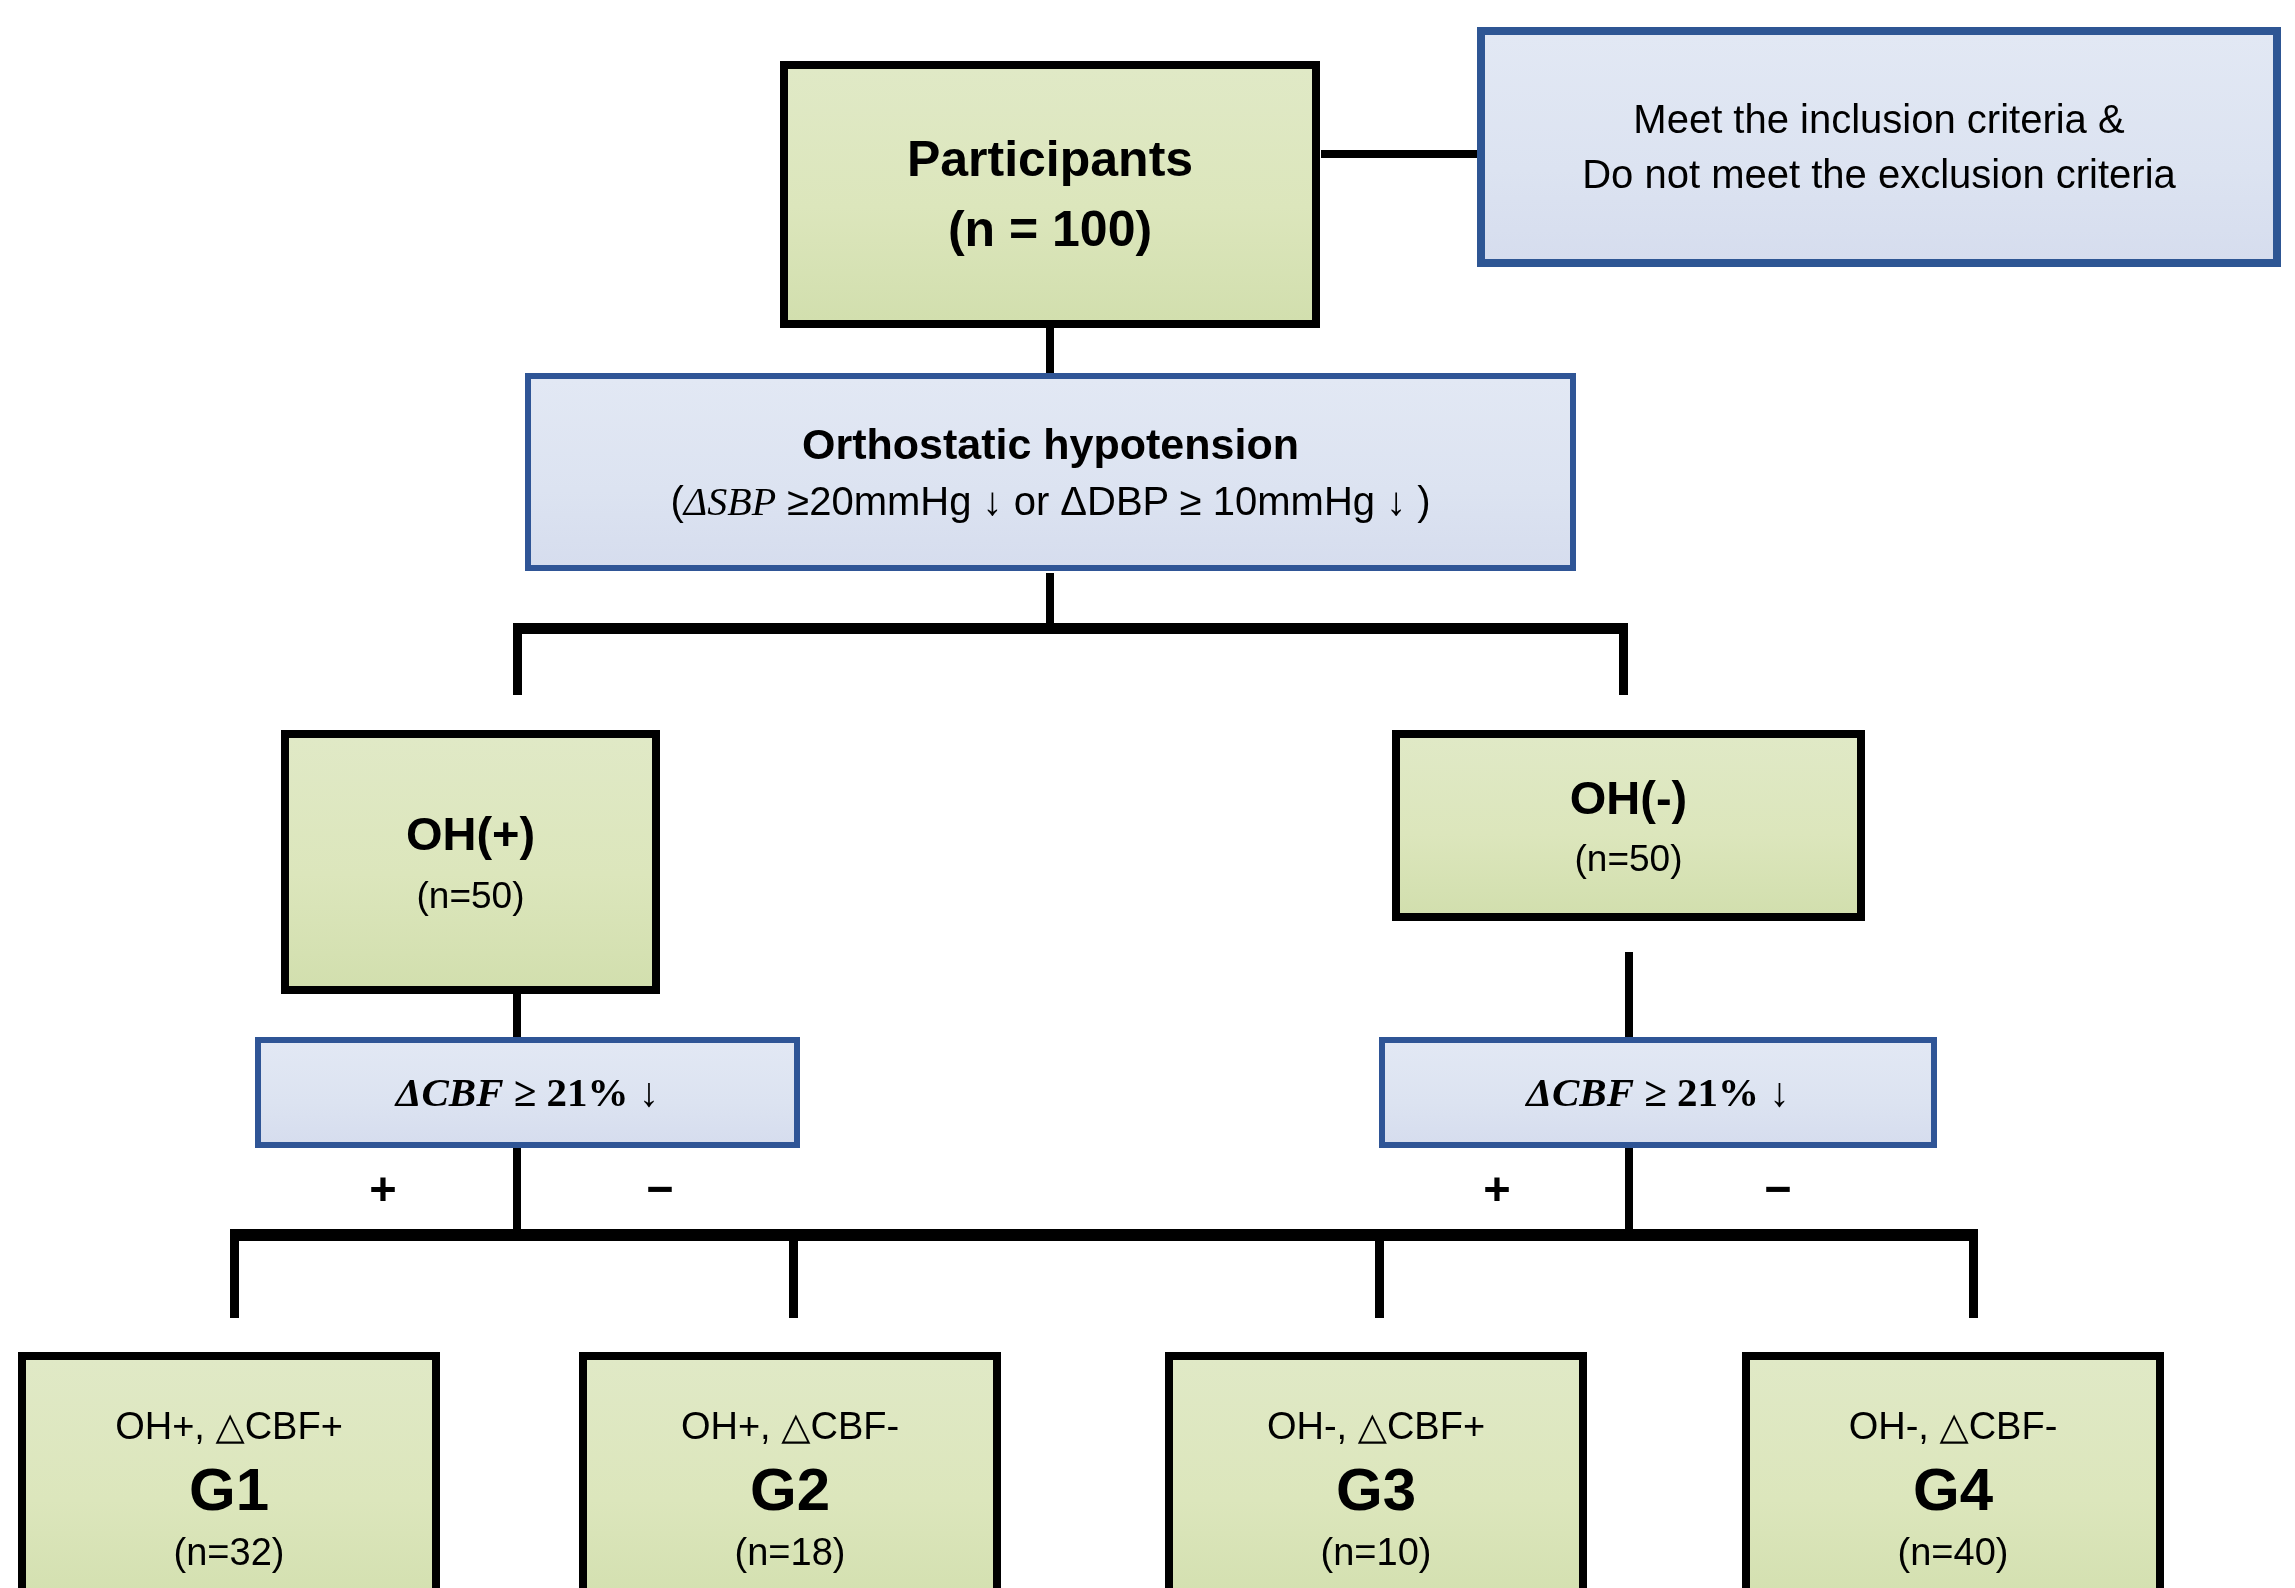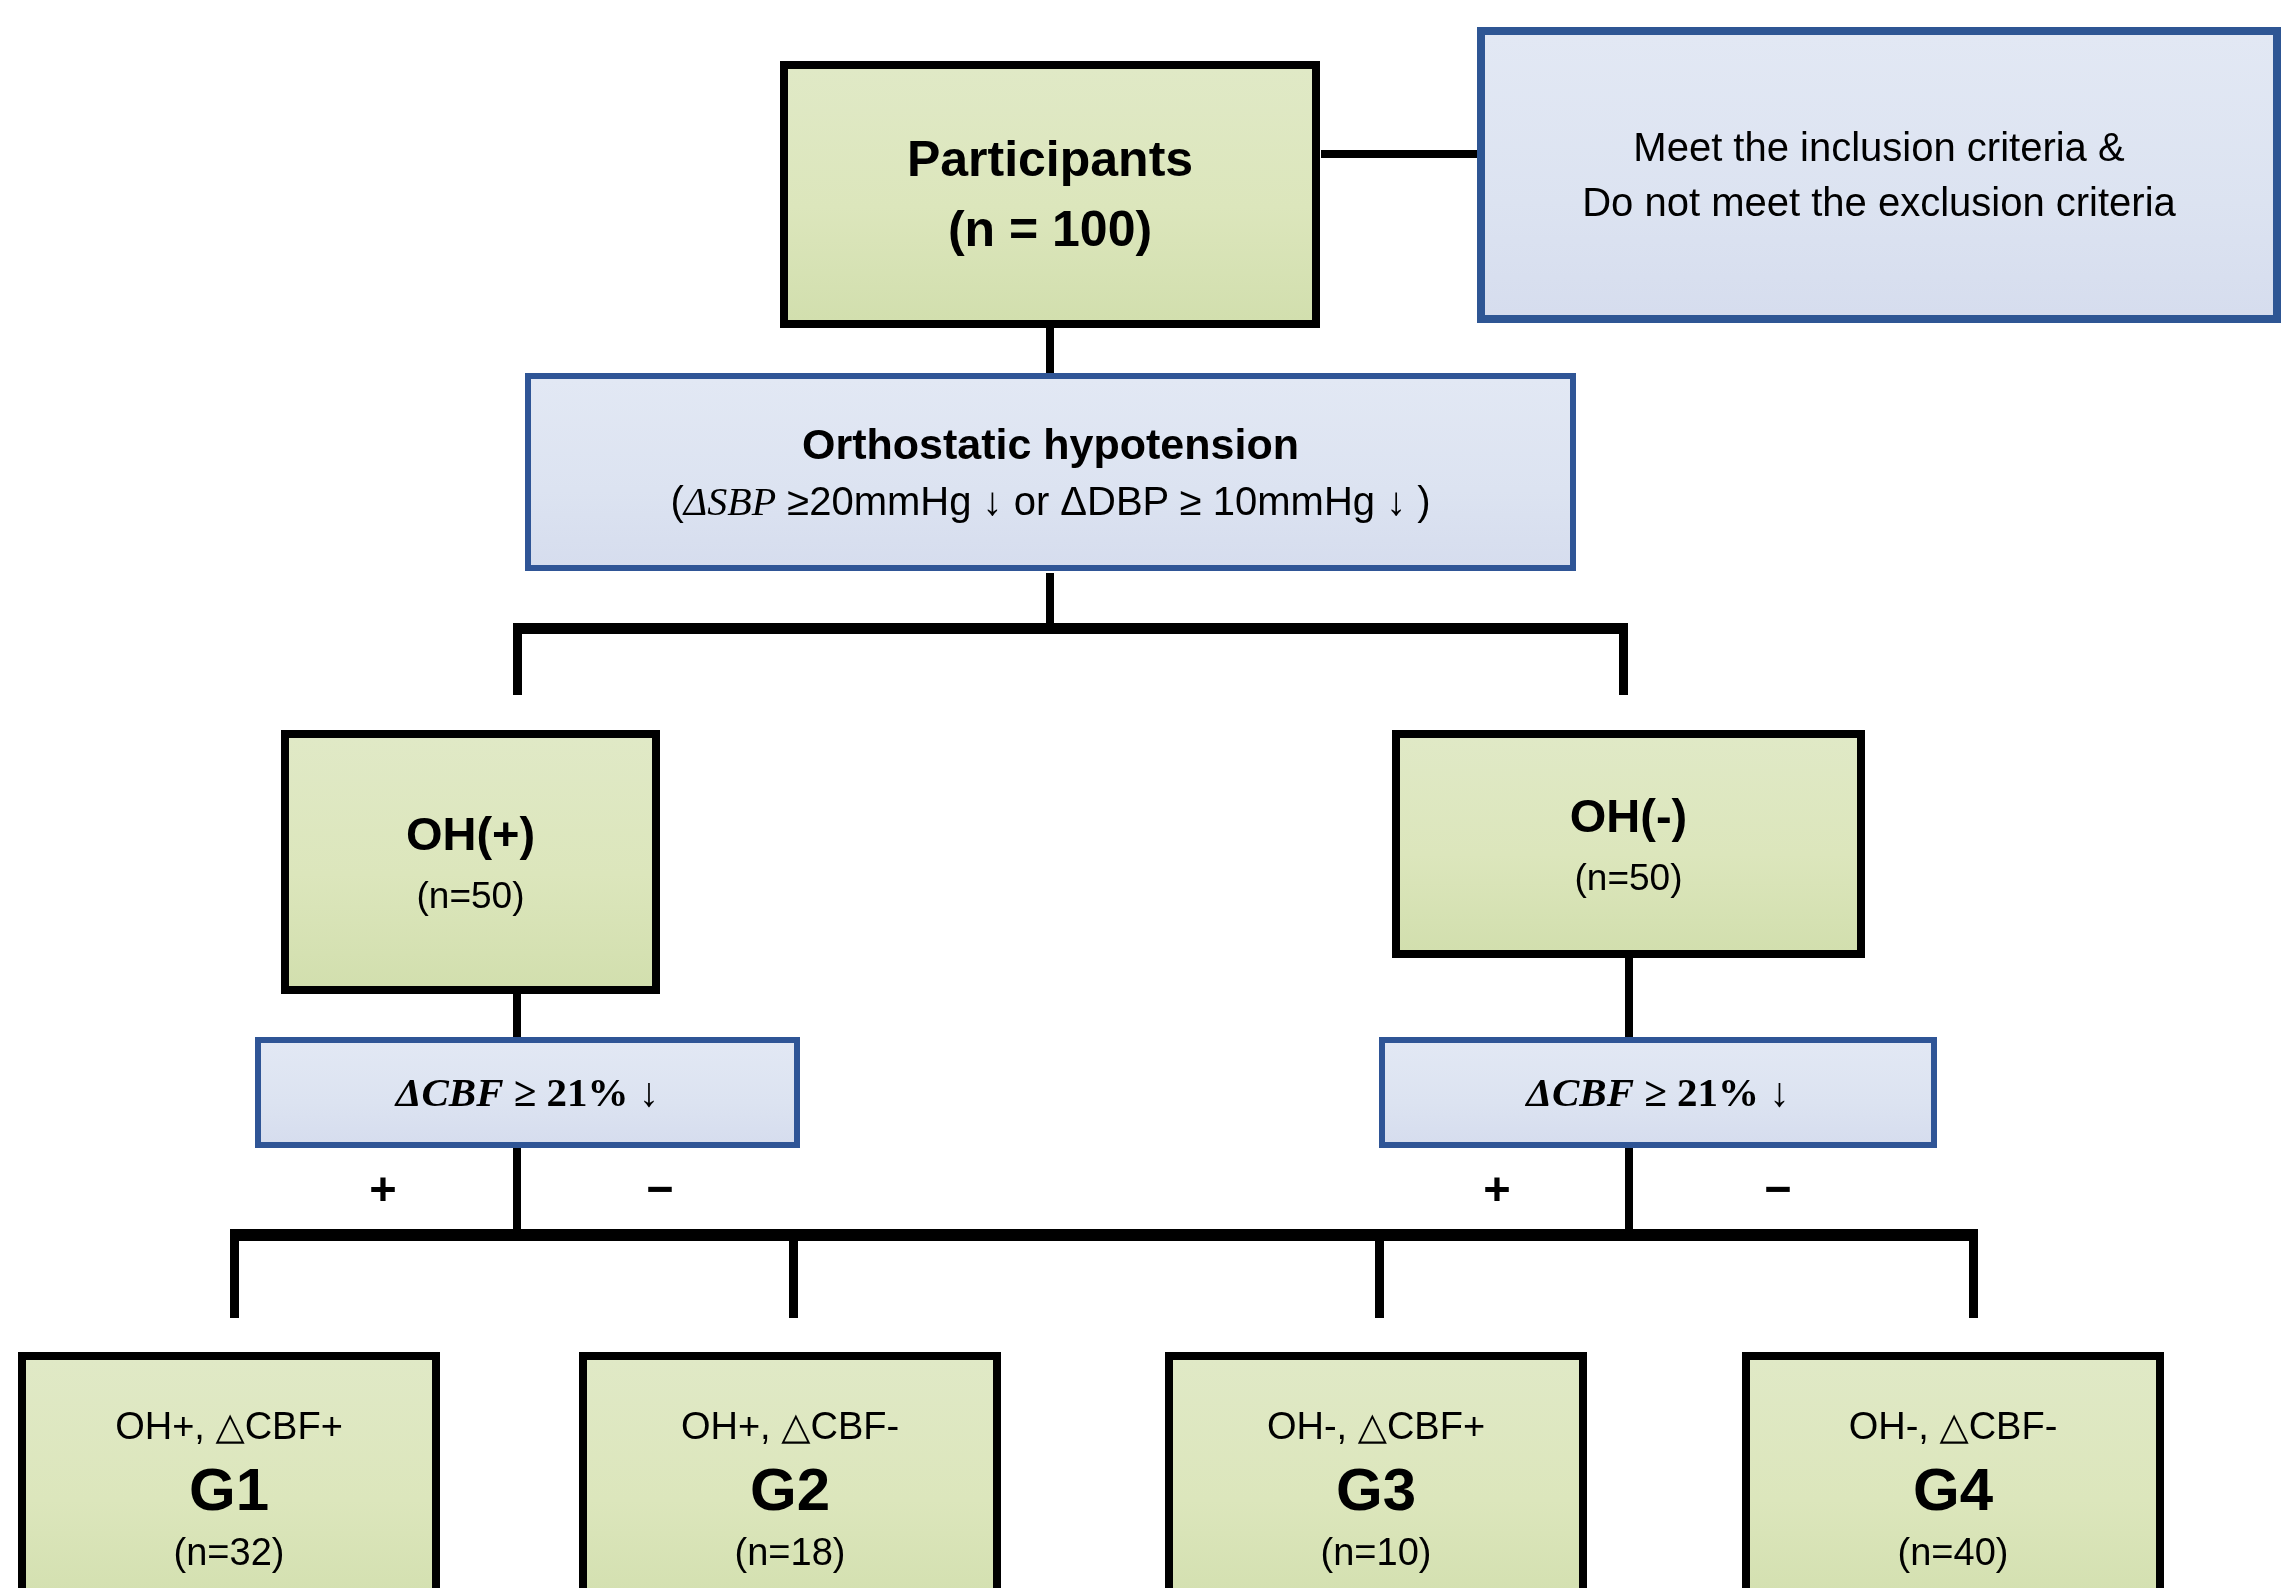"Meet the inclusion criteria &" #criteria-box { height: 296px -> 240px }
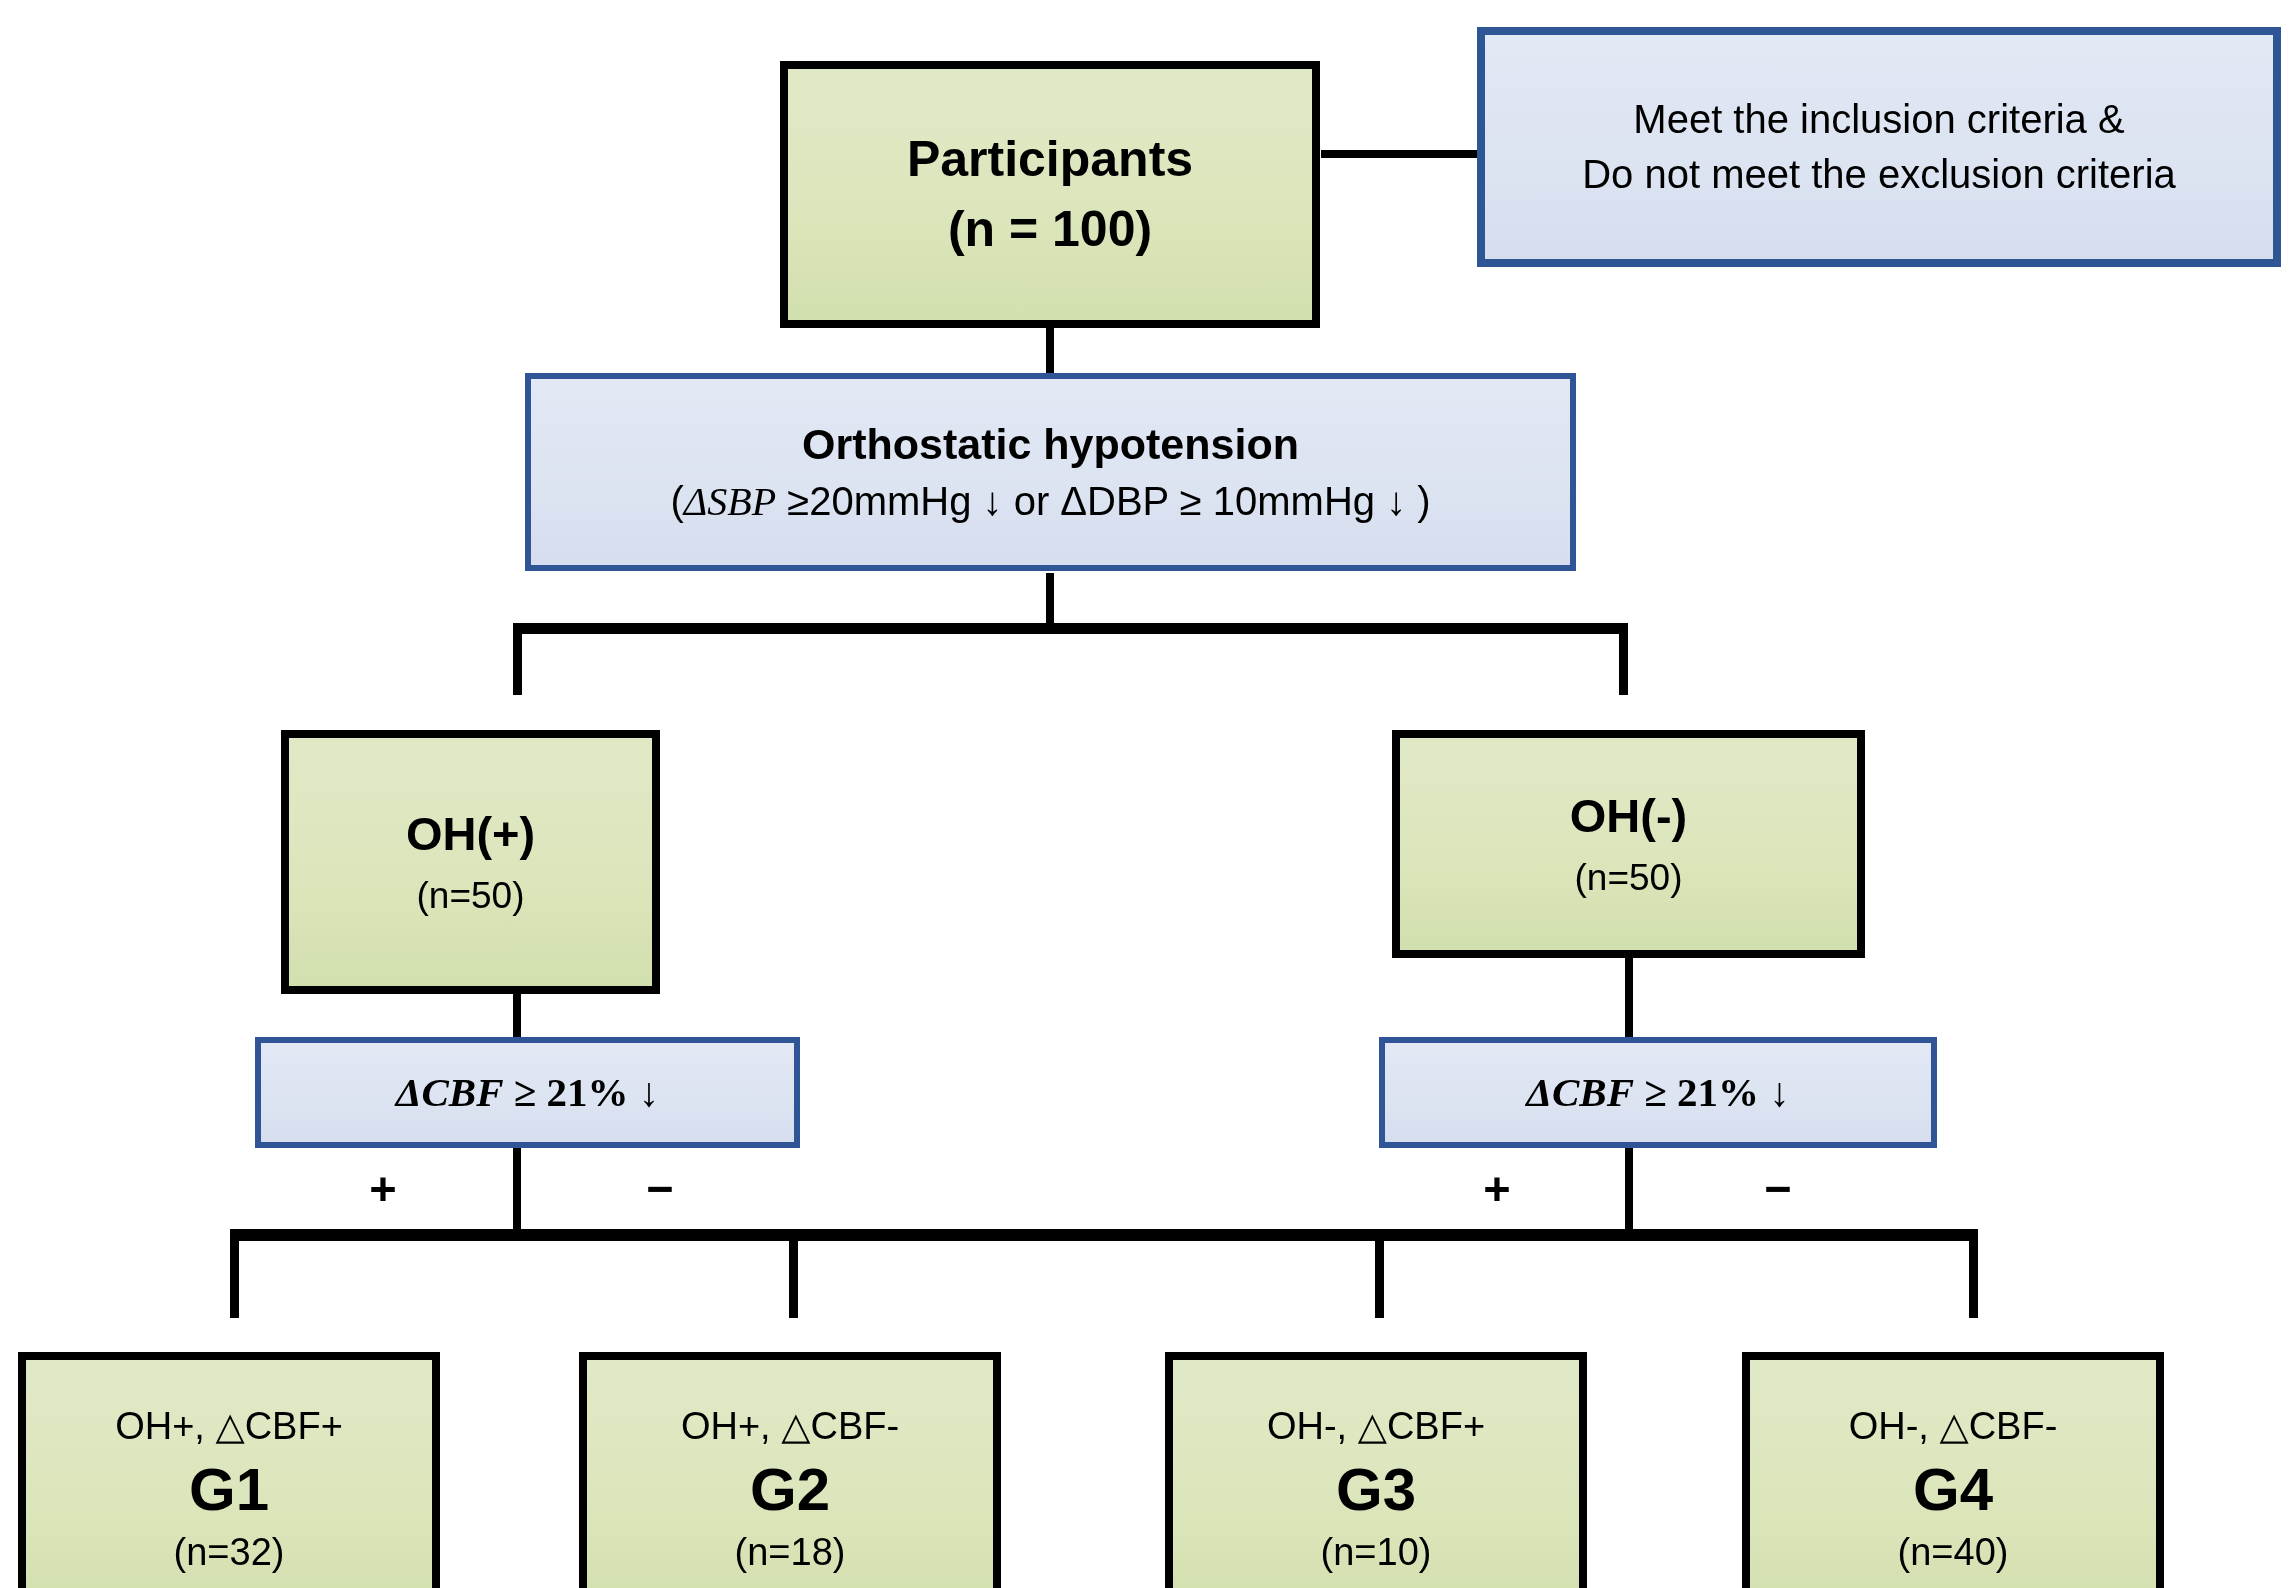"OH(-)" #oh-neg-box { height: 228px -> 191px }
